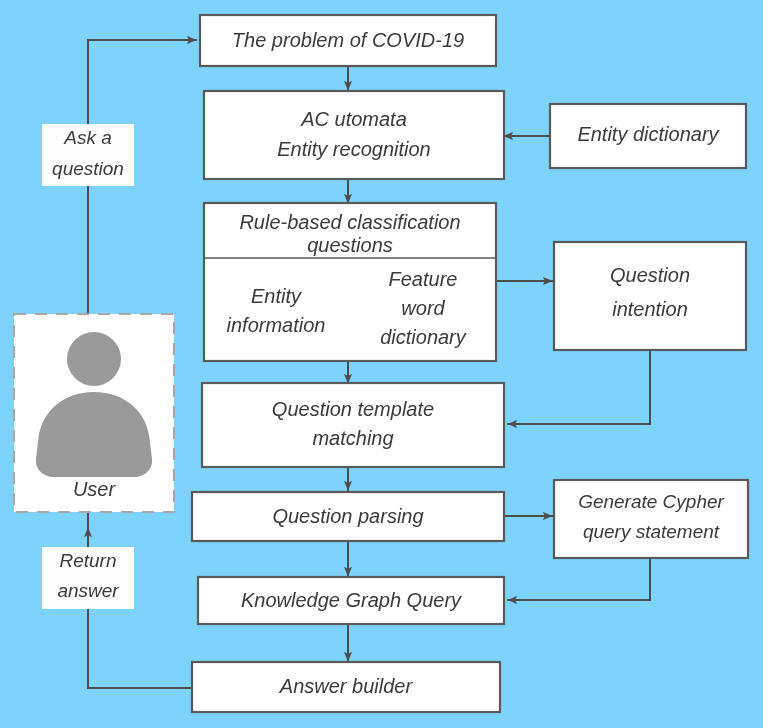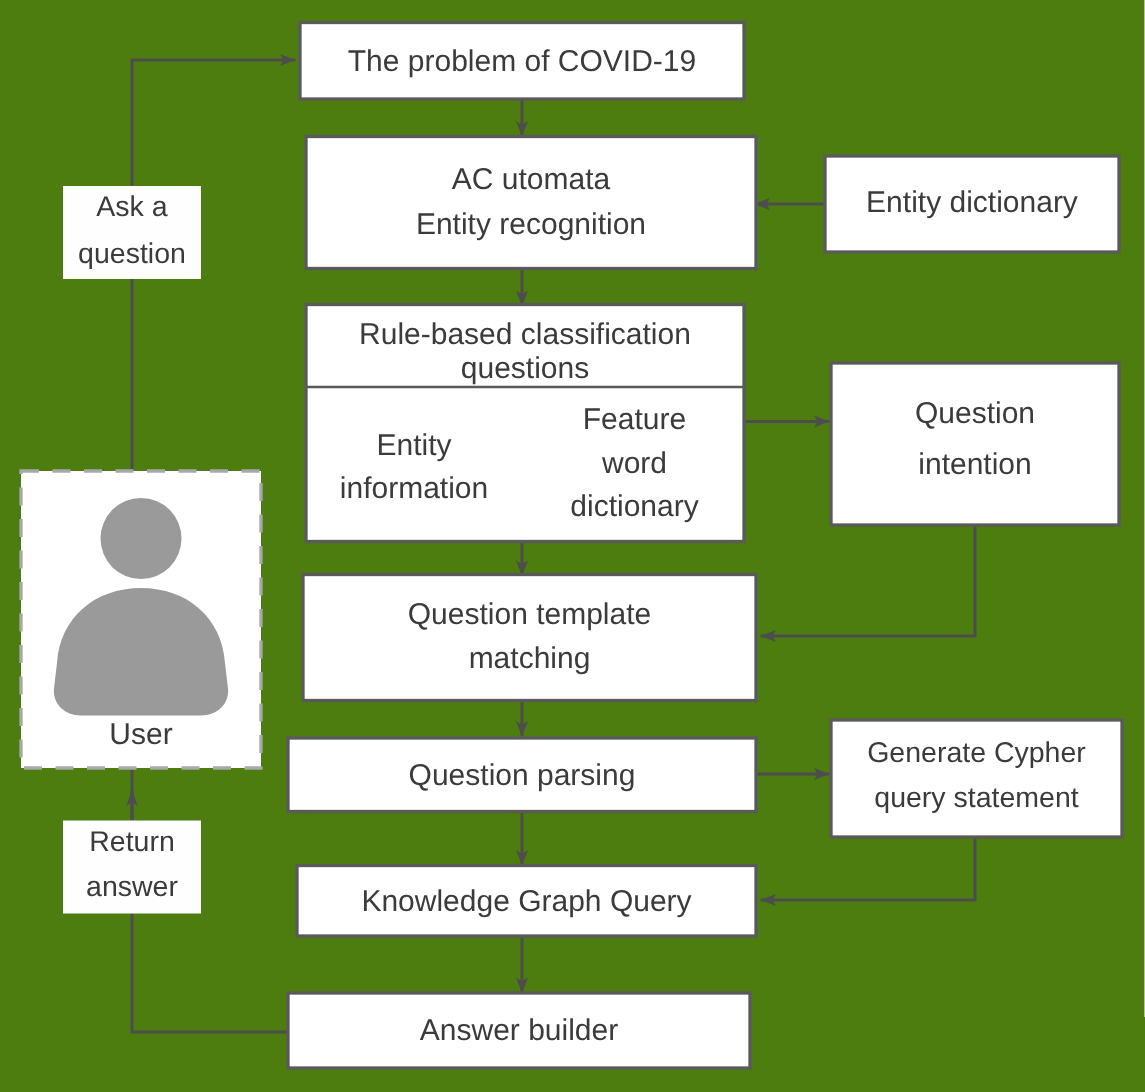"The problem of COVID-19" #diagram-root { background: #4d7c0f -> #7dd3fc; font-style: none -> italic }
